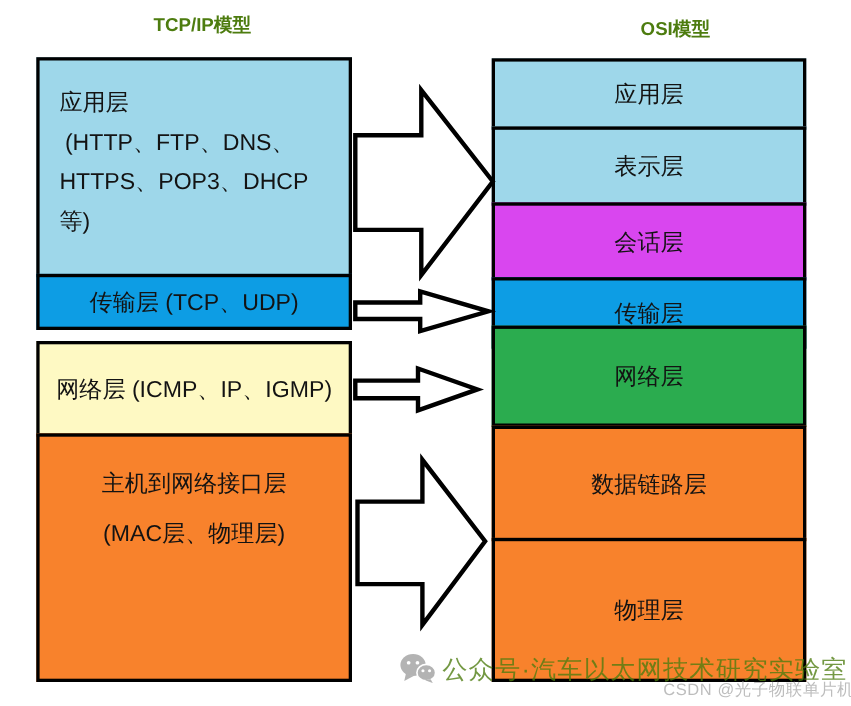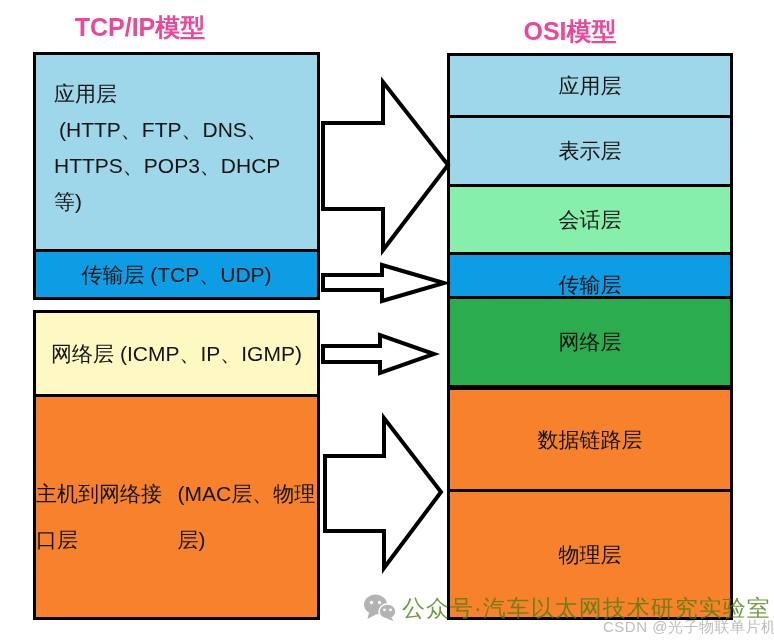"TCP/IP模型" .model-title { color: #ec4899 -> #4d7c0f; font-size: 25px -> 17px; margin-left: none -> 44px }
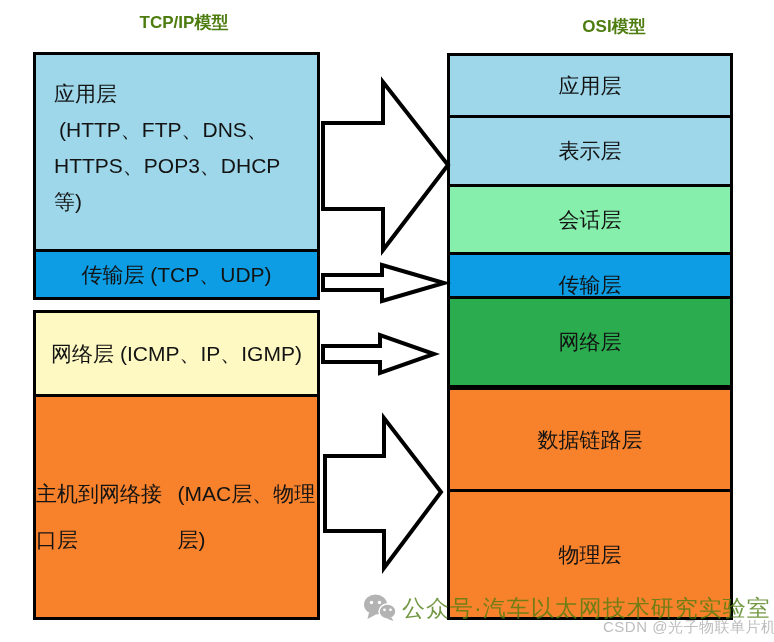"会话层" div.layer { background-color: #86efac -> #d946ef }
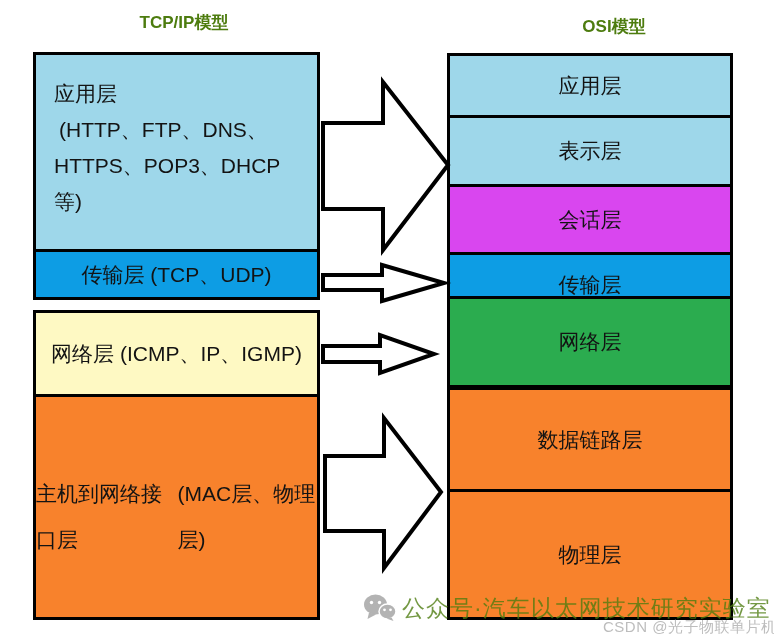"主机到网络接口层" .host-box { flex-direction: row -> column }
